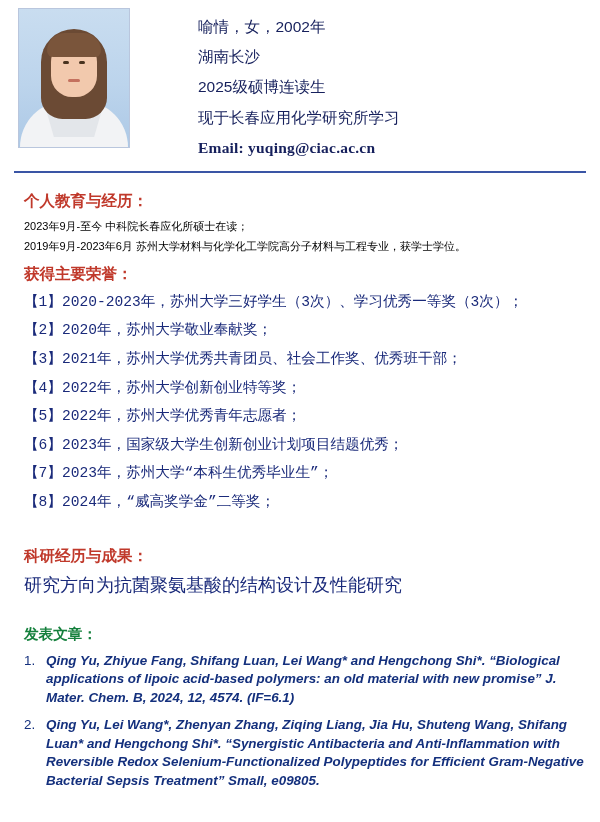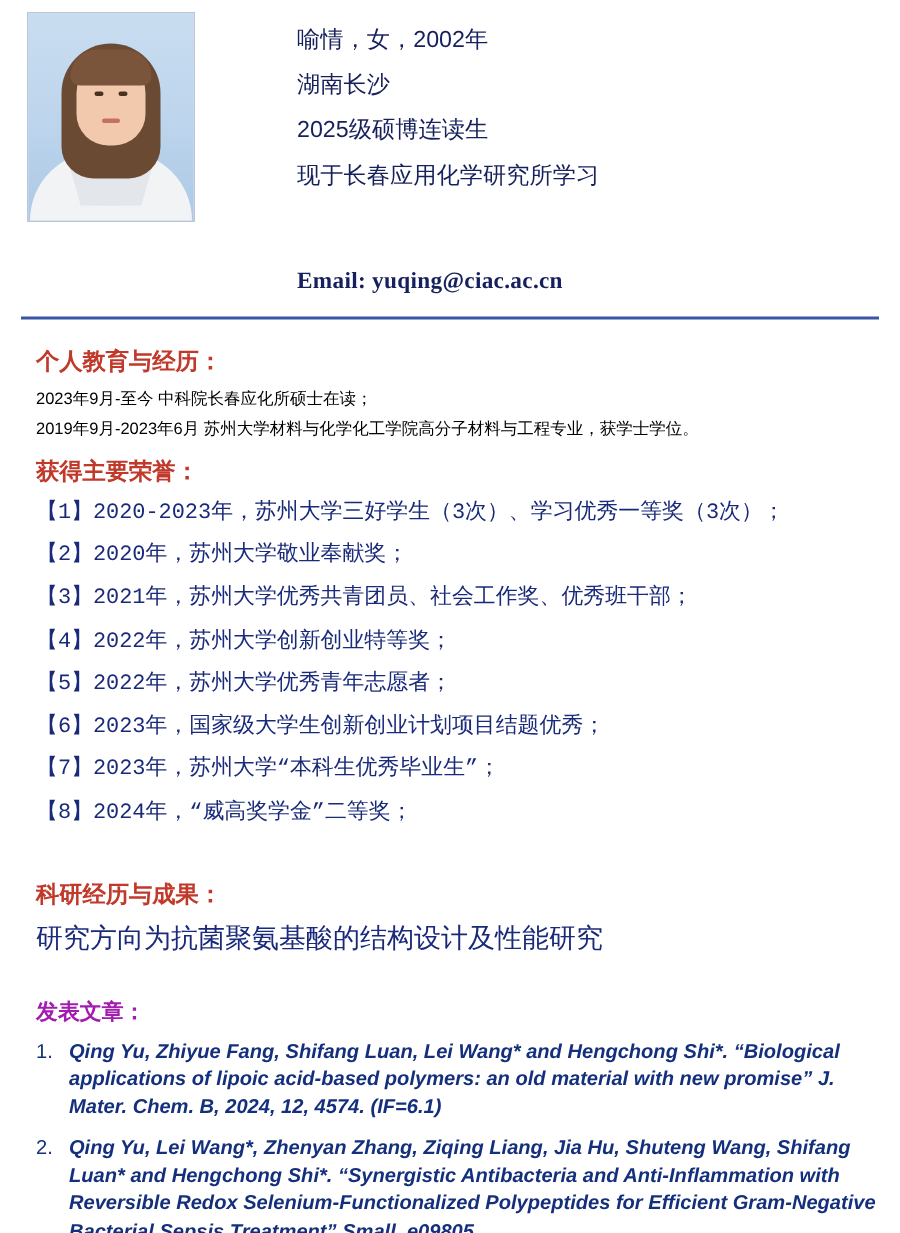"Email: yuqing@ciac.ac.cn" .id-email { margin-top: 40px -> none }
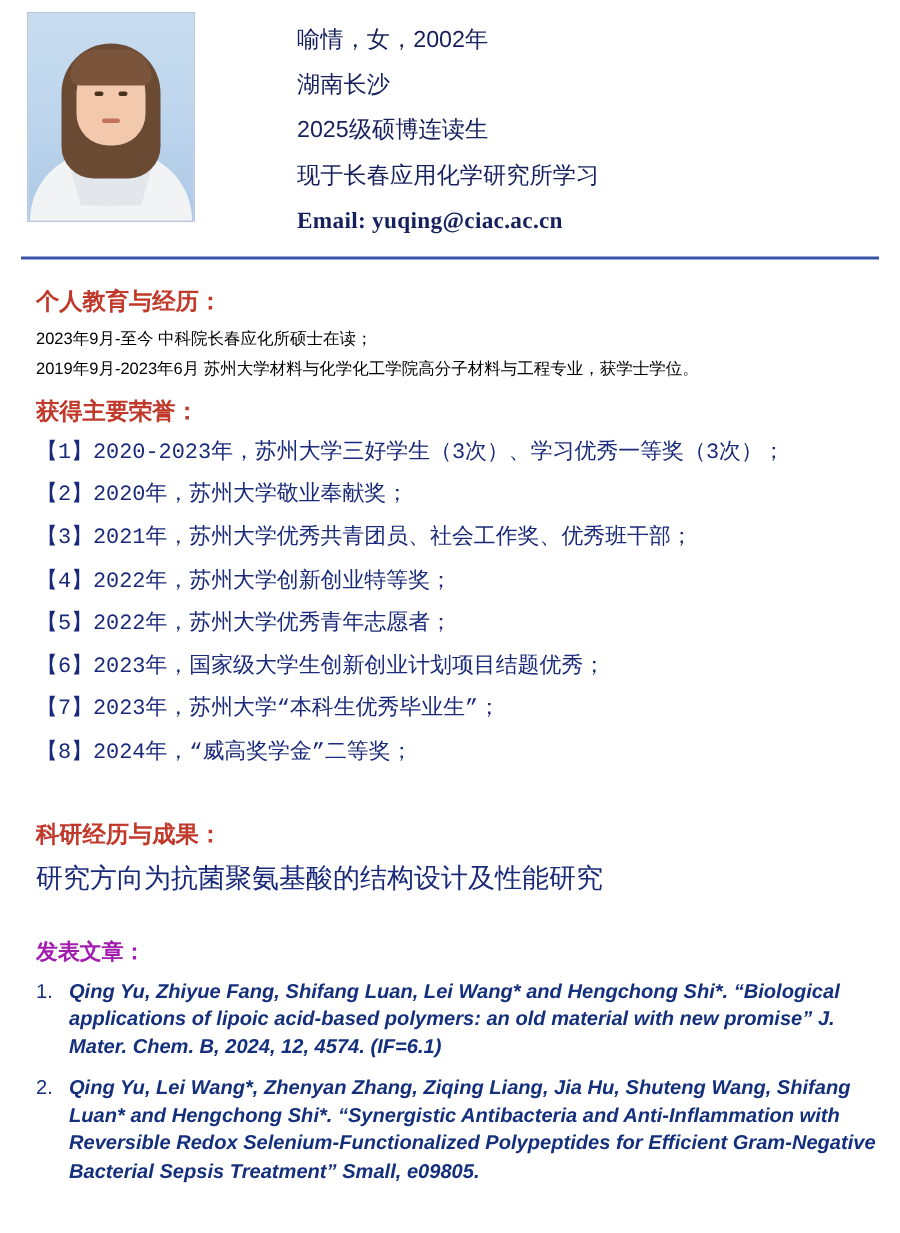"发表文章：" .sub-title { color: #a21caf -> #15803d }
